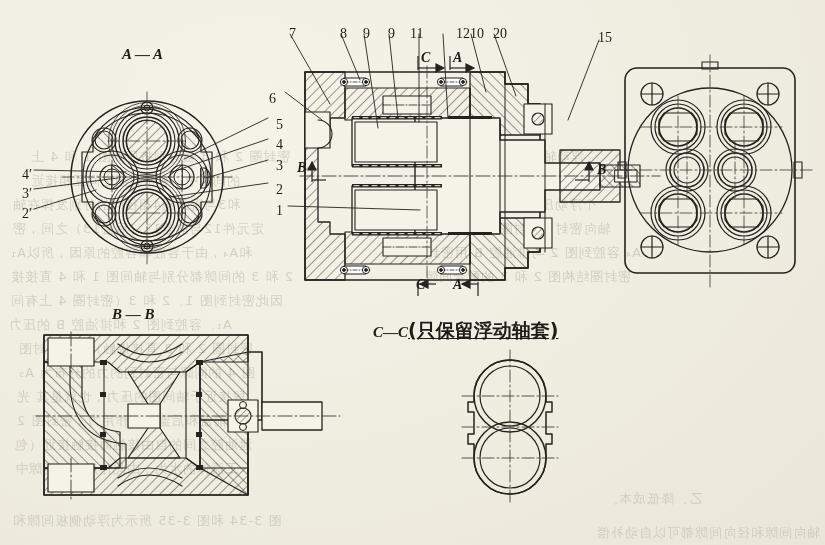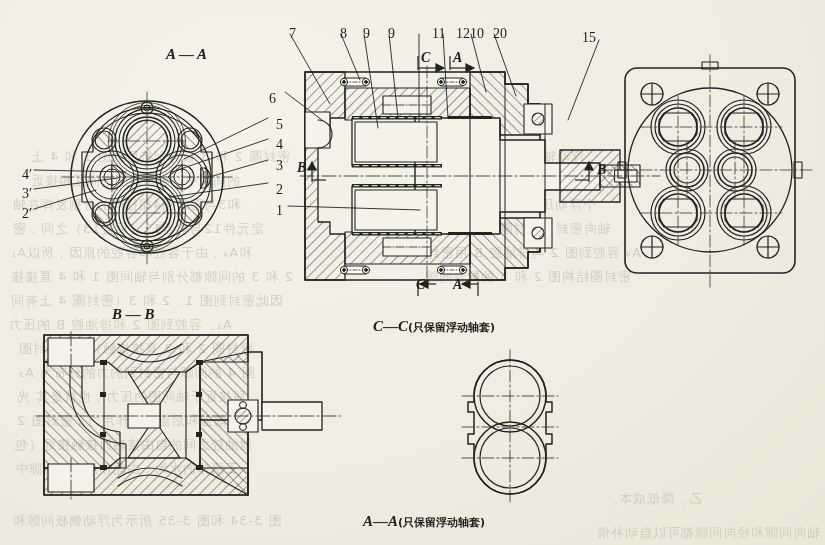"11" div.lbl { left: 432px -> 410px }
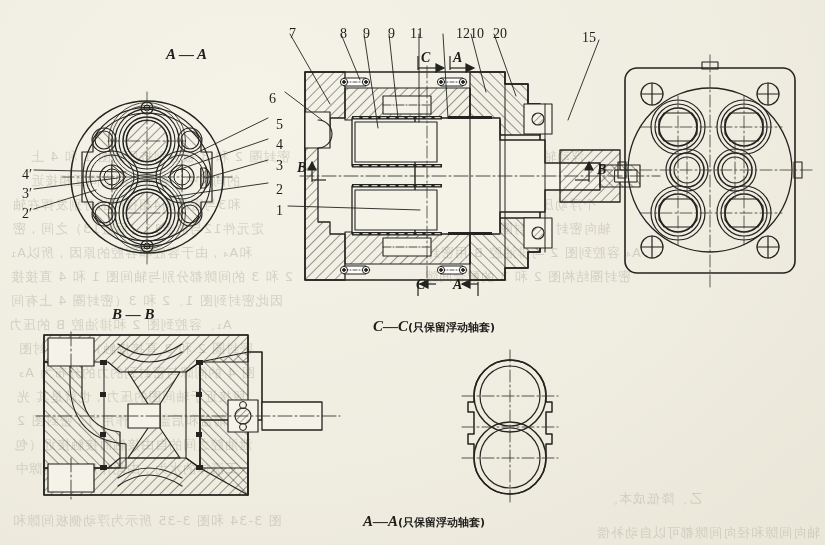"15" div.lbl { left: 582px -> 598px }
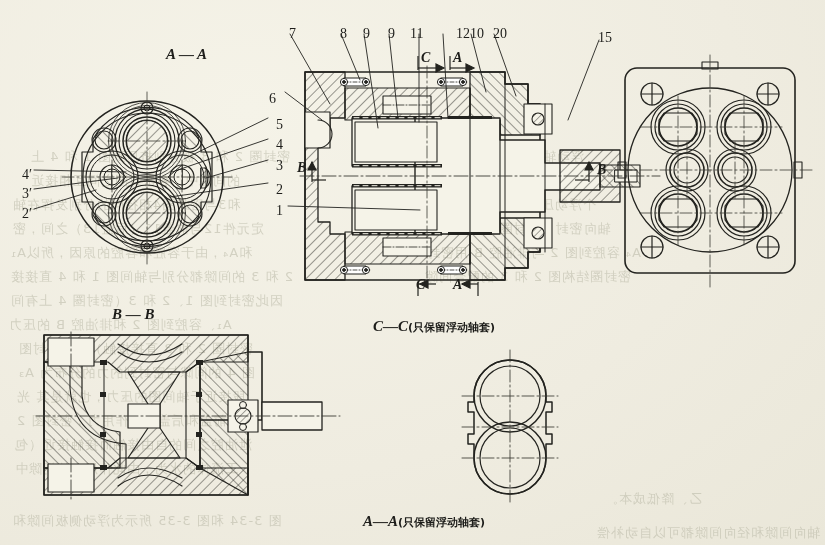"A — A" div.lbl { margin-left: 44px -> none }
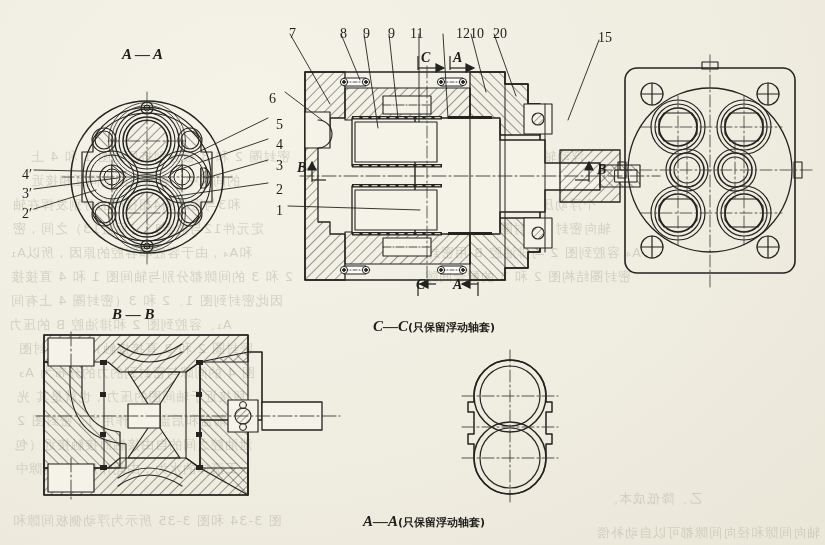"(只保留浮动轴套)" .viewtitle .cn { font-size: 11px -> 19px; text-decoration: none -> underline }
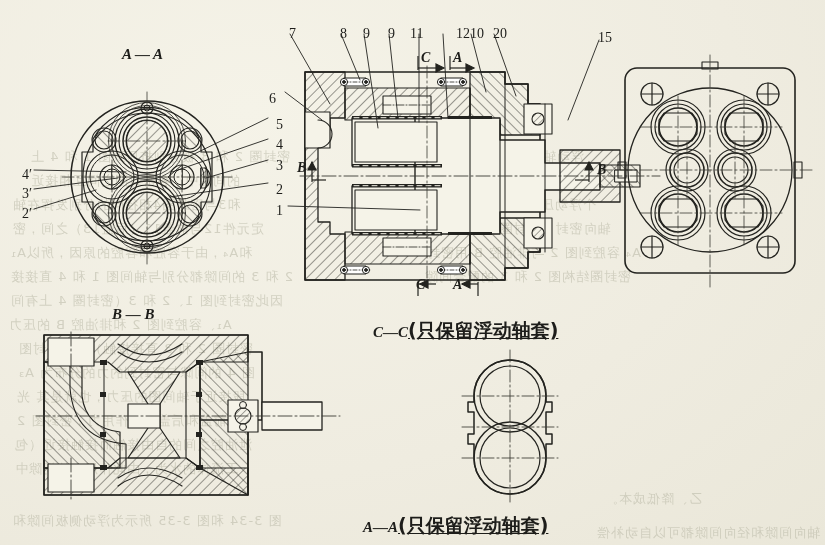"A—A(只保留浮动轴套)" div.lbl { html: <div><span>A—A</span><span>(只保留浮动轴套)</span></div> -> none }
